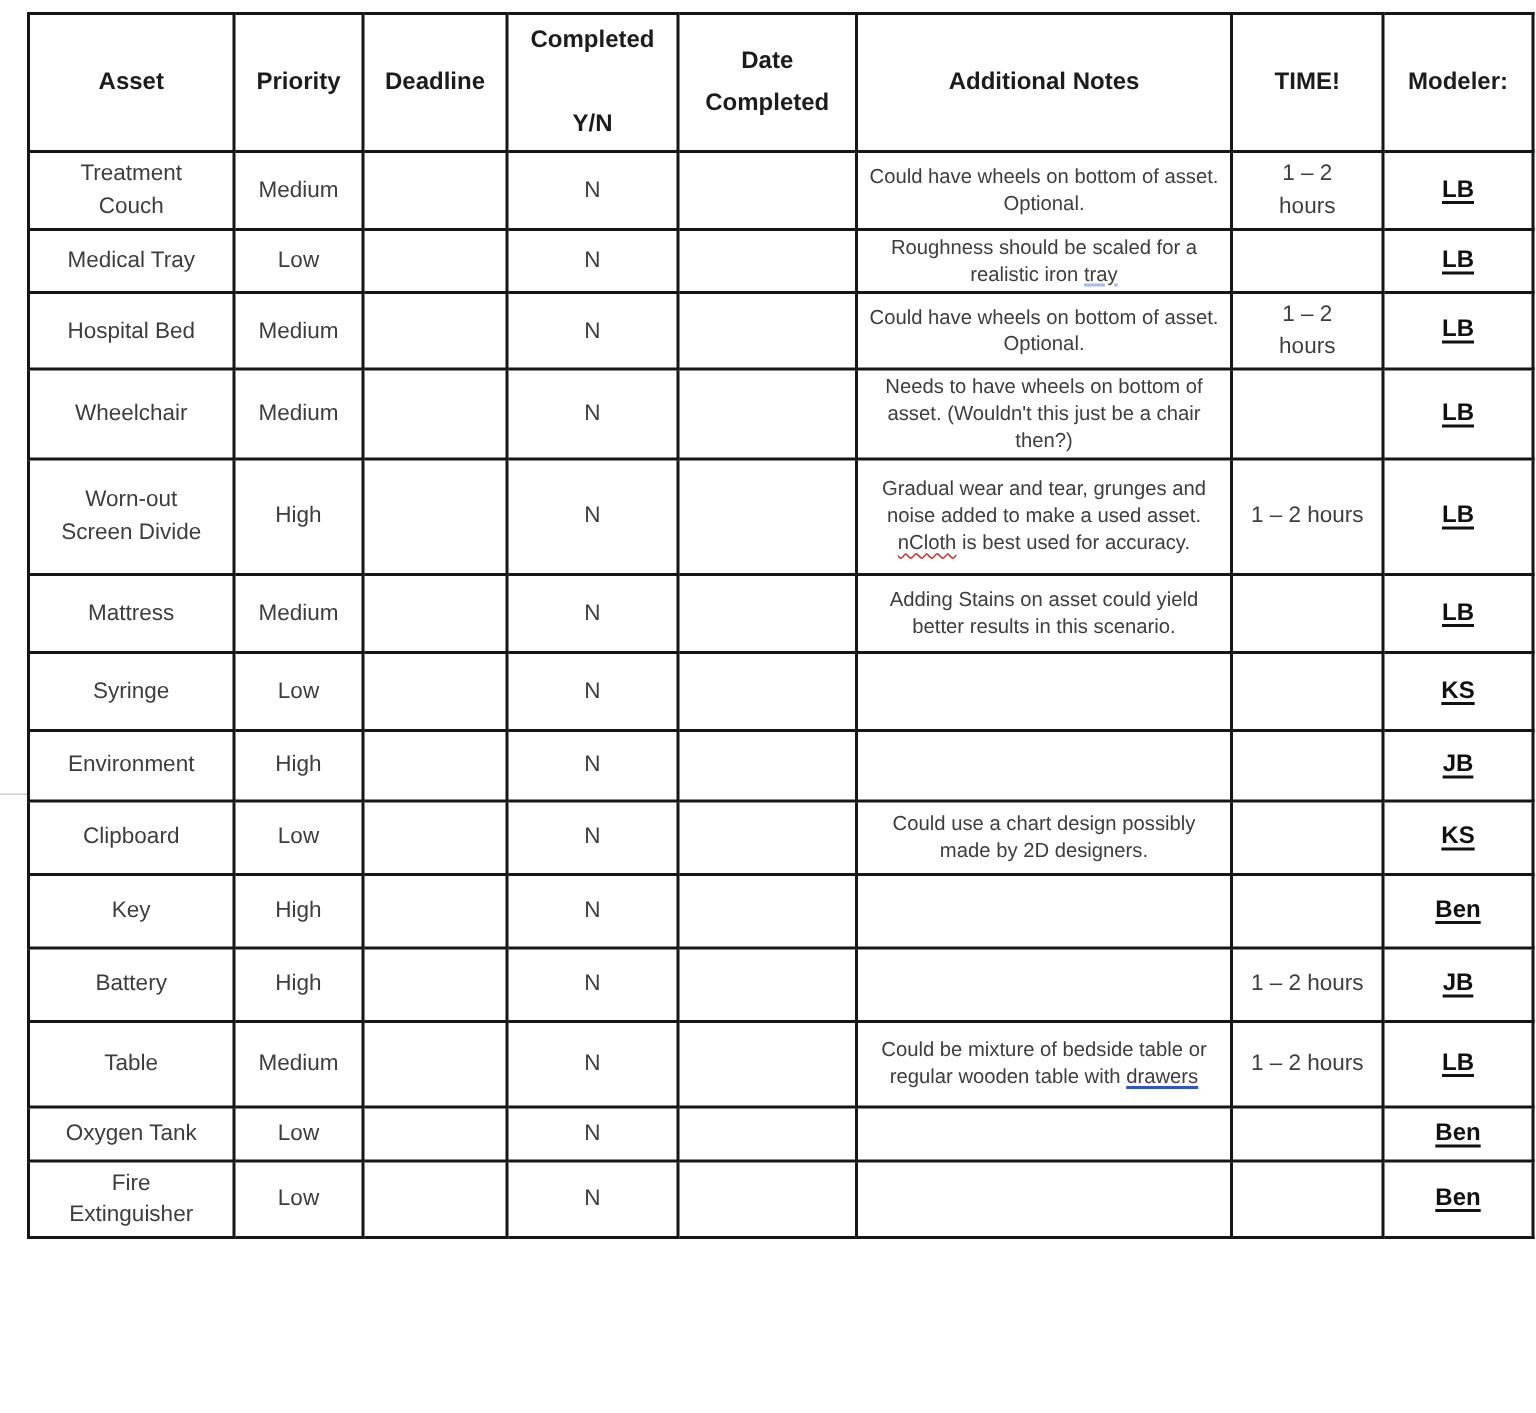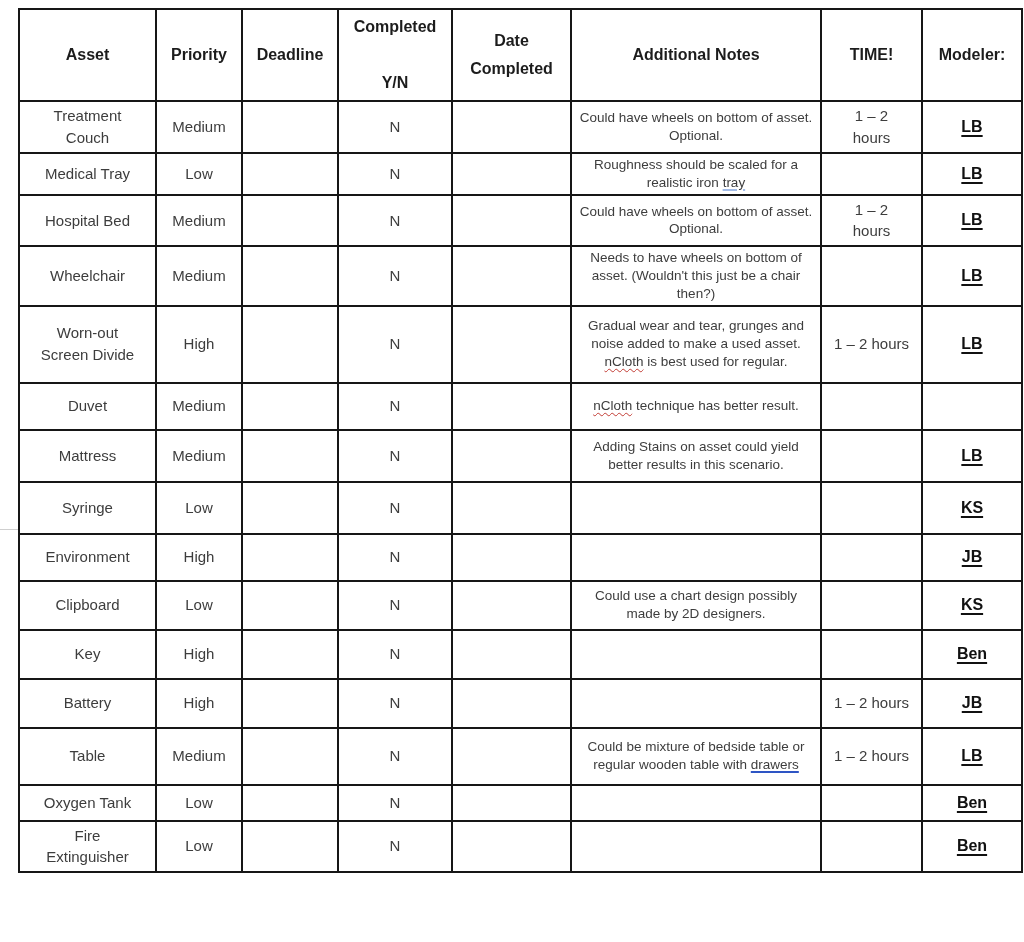"is best used for regular." span { text: regular -> accuracy }
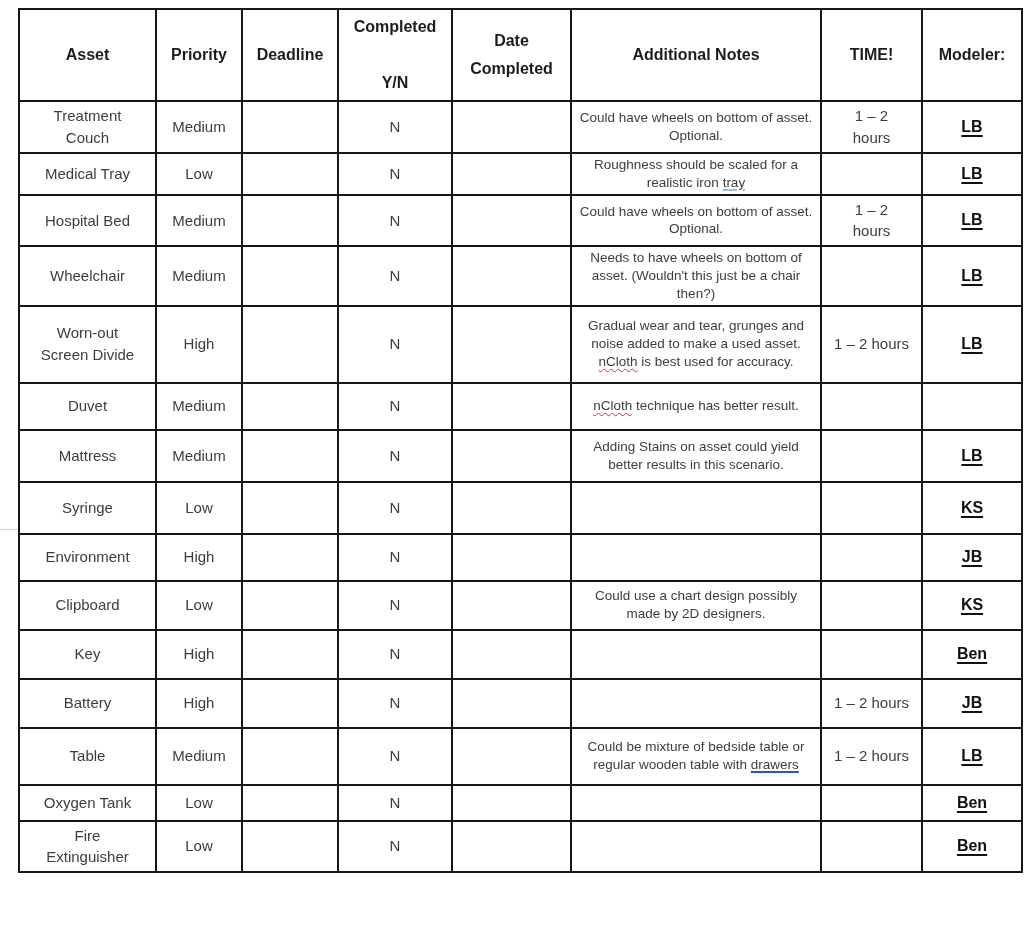"Duvet" tr { html: <tr> <td>Duvet</td> <td>Medium</td> <td></td> <td>N</td> <td></td> <td><span>nCloth</span><span> technique has better result.</span></td> <td></td> <td></td> </tr> -> none }
